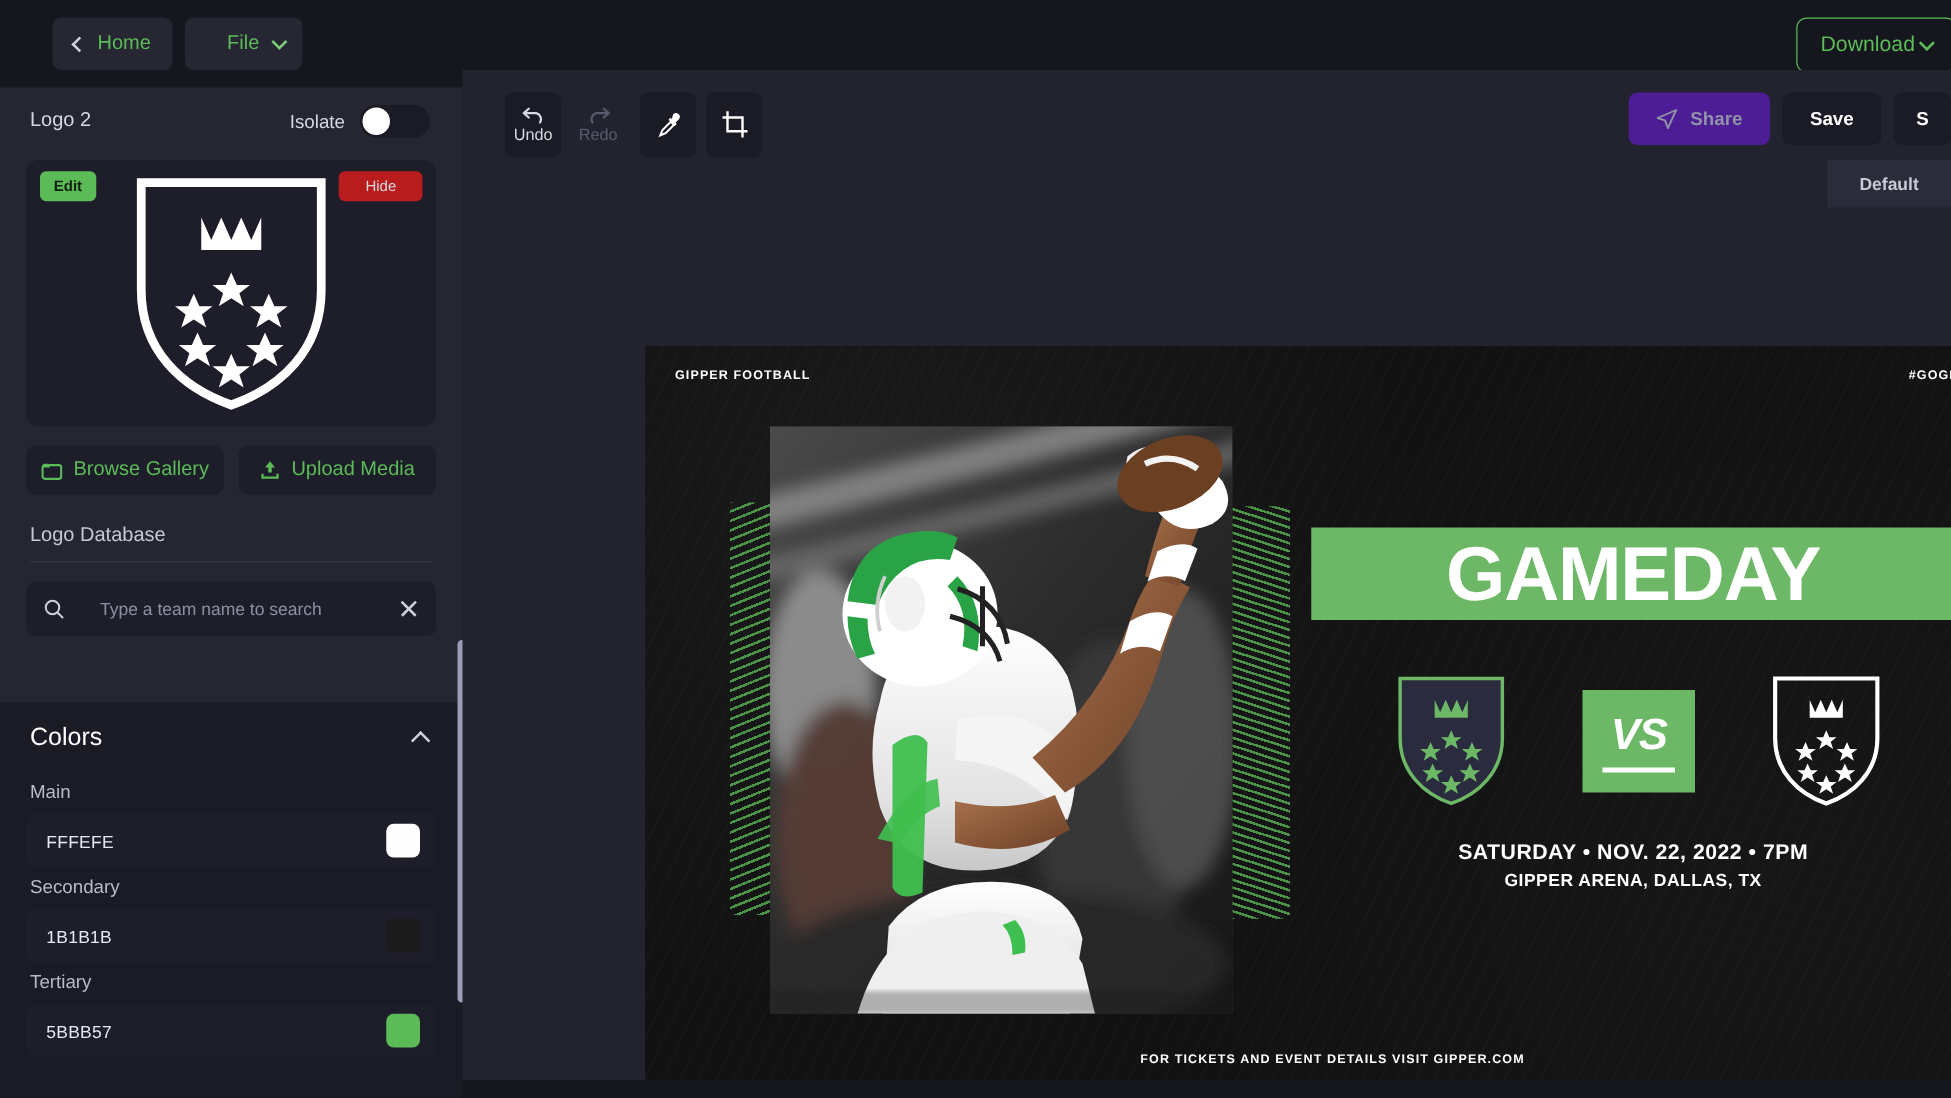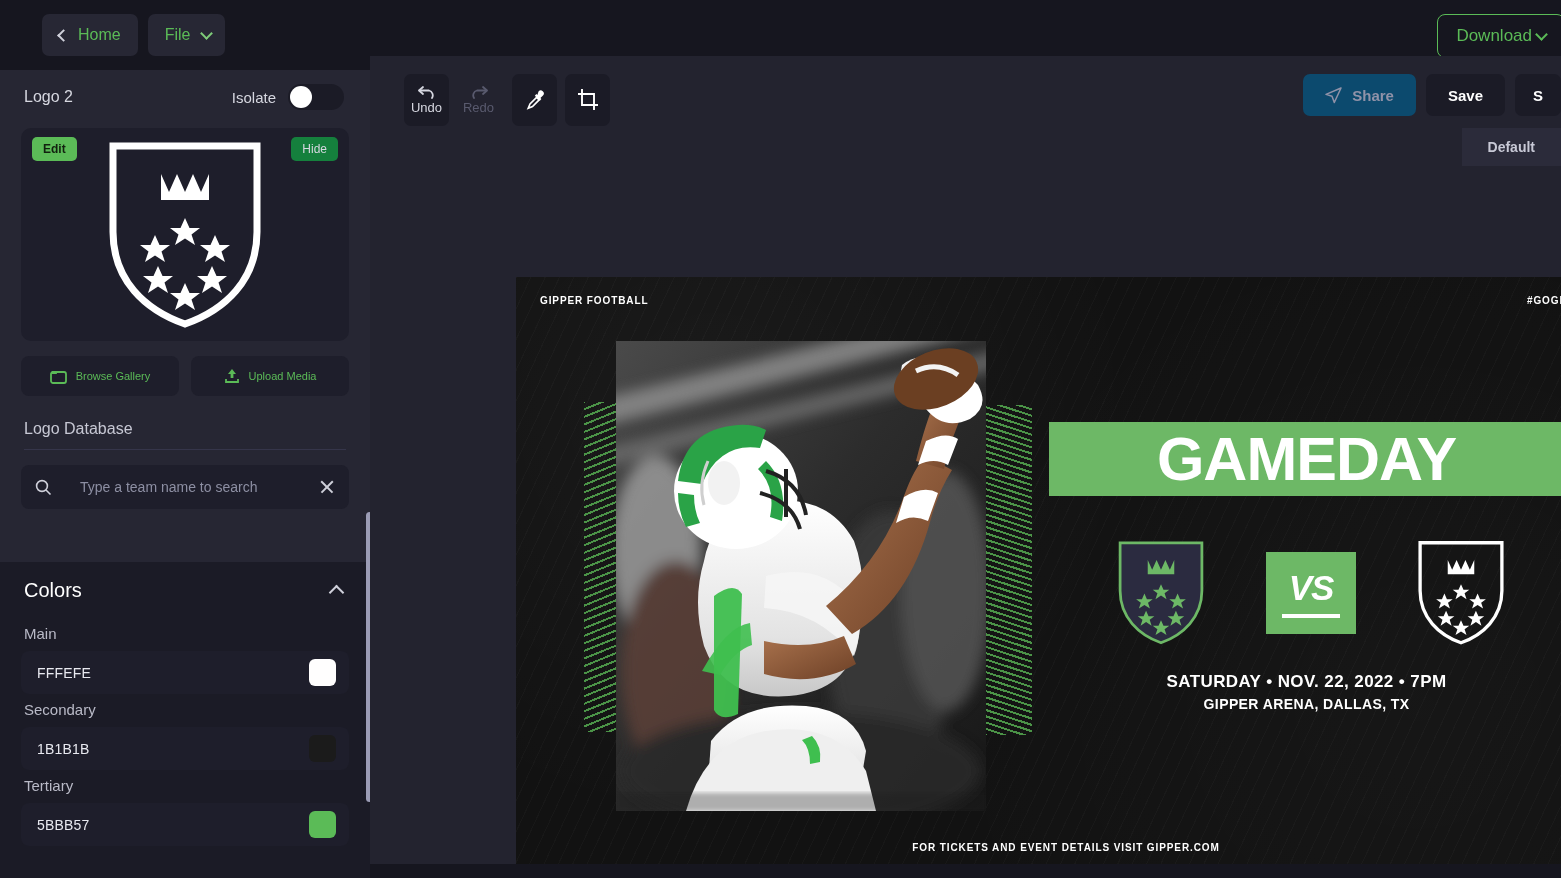"File" .nav-btn.file { padding: 0 14px 0 17px -> 0 14px 0 34px }
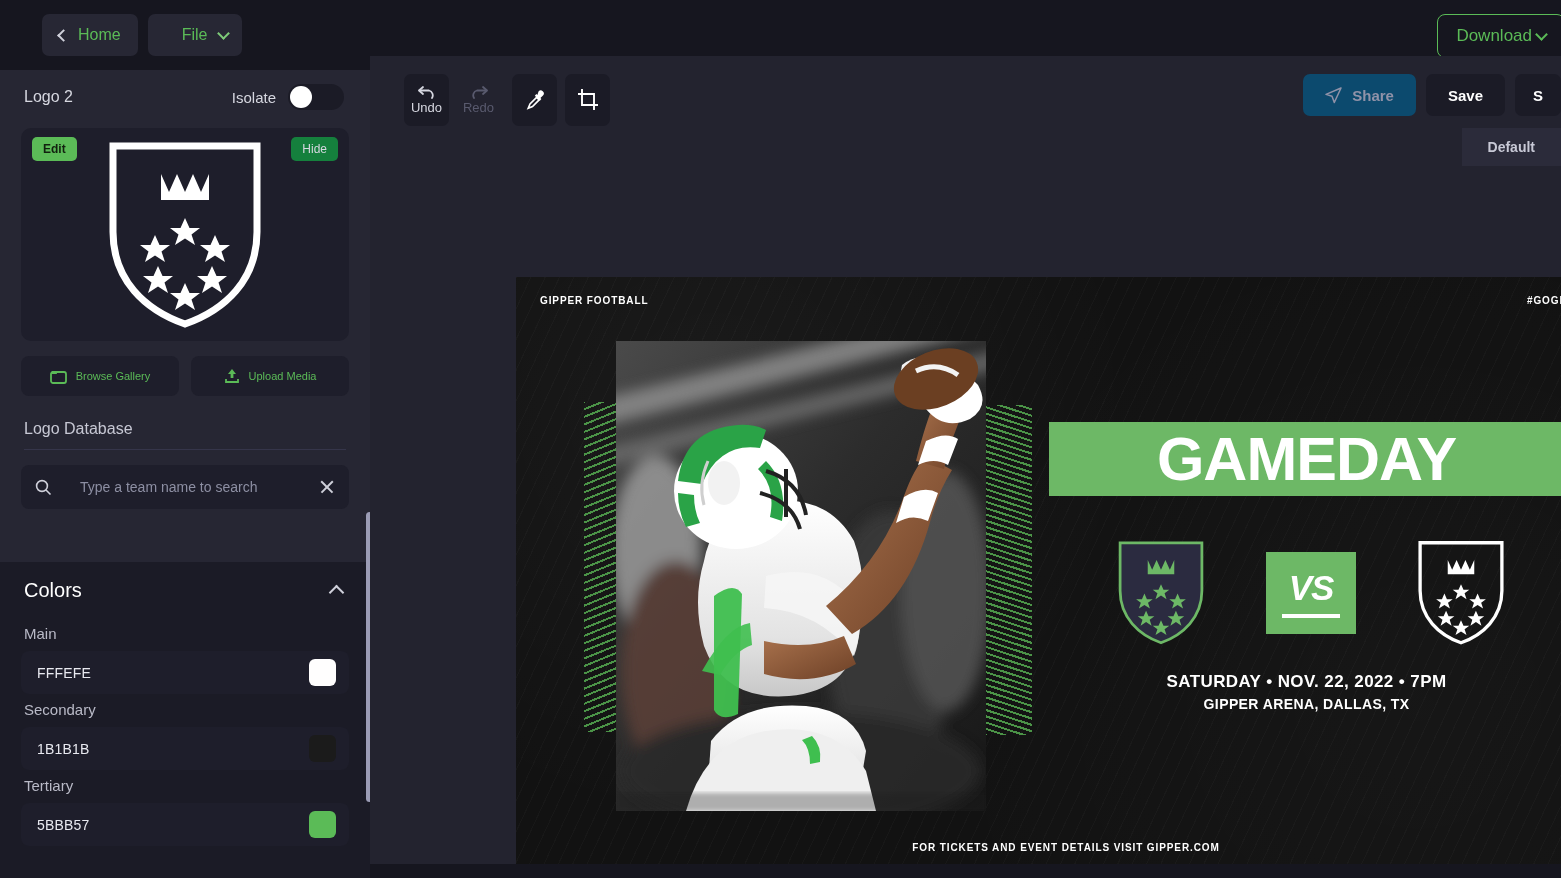"Share" .rt-share { background: #0c4a6e -> #4c1d95 }
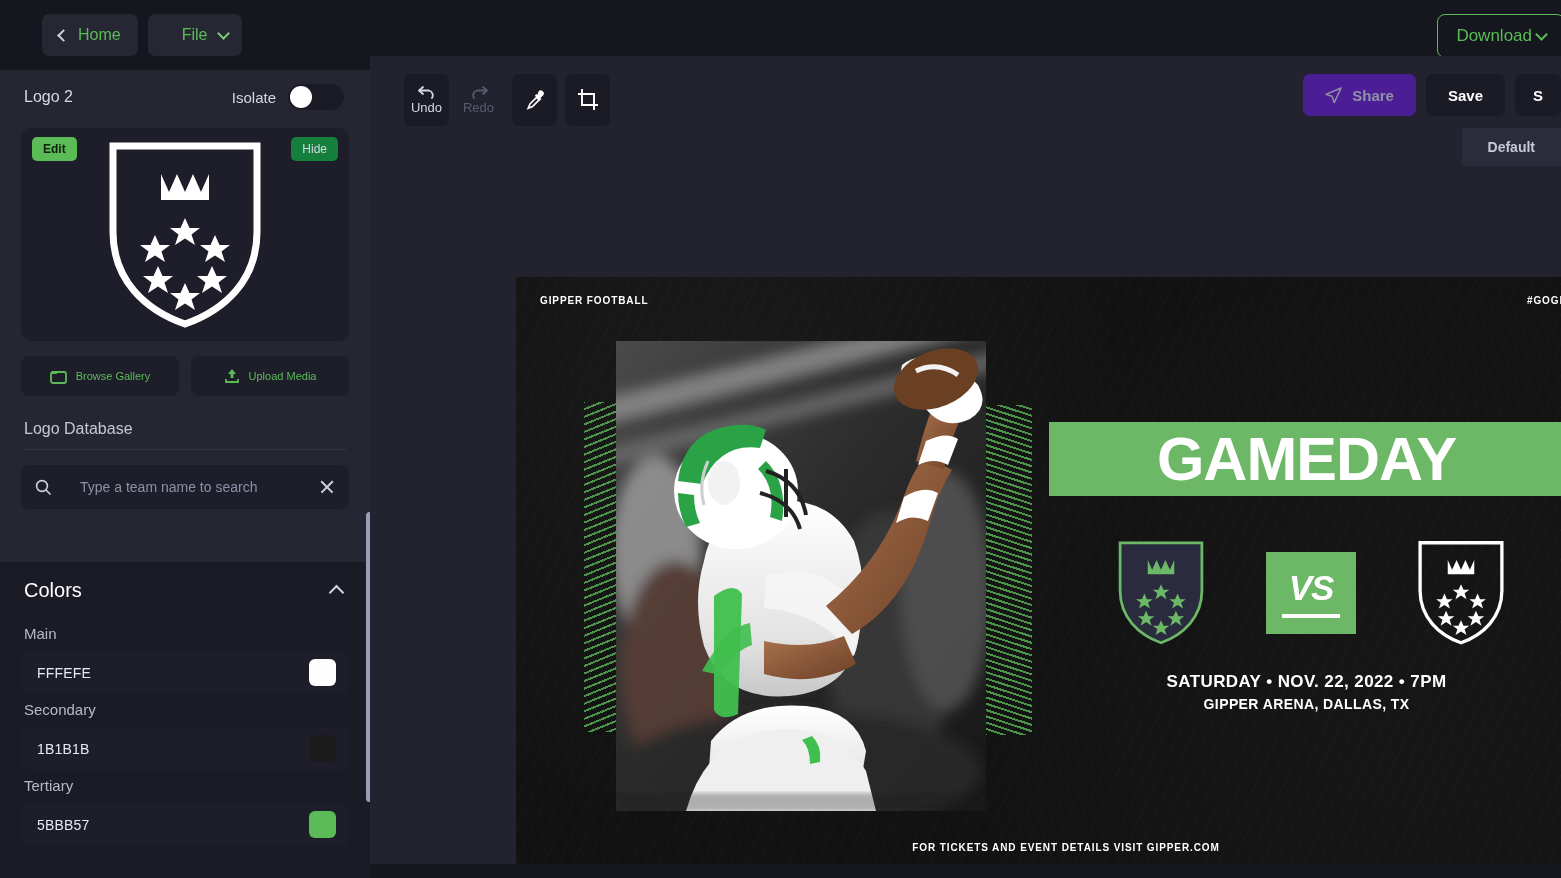"Hide" .hide-btn { background: #15803d -> #b91c1c; padding: 5px 11px -> 5px 21px }
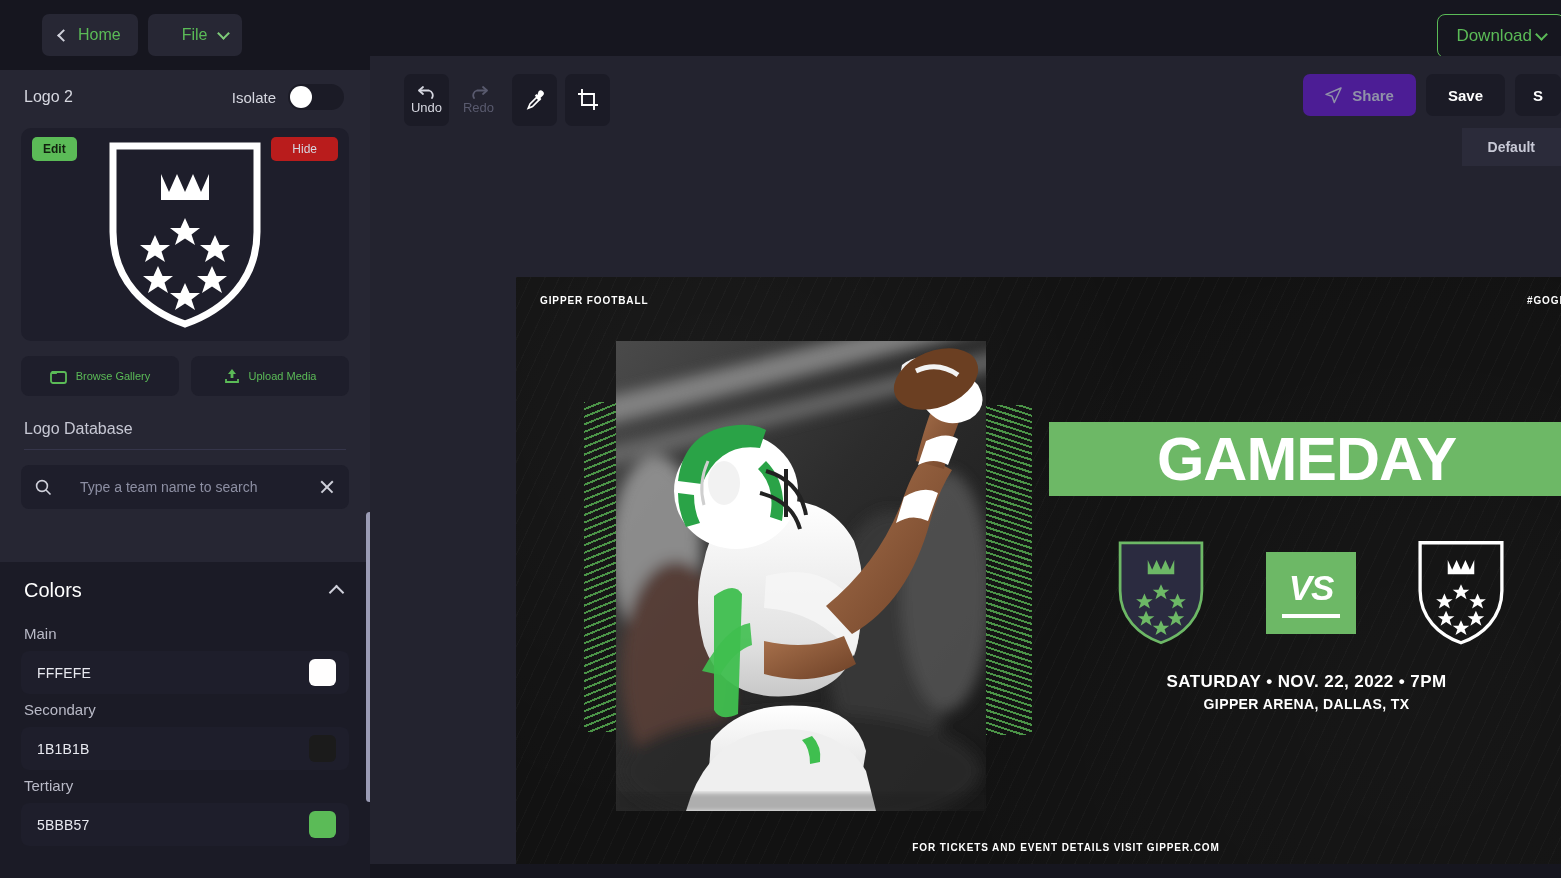"Browse Gallery" .media-btn { font-size: 11px -> 16px }
